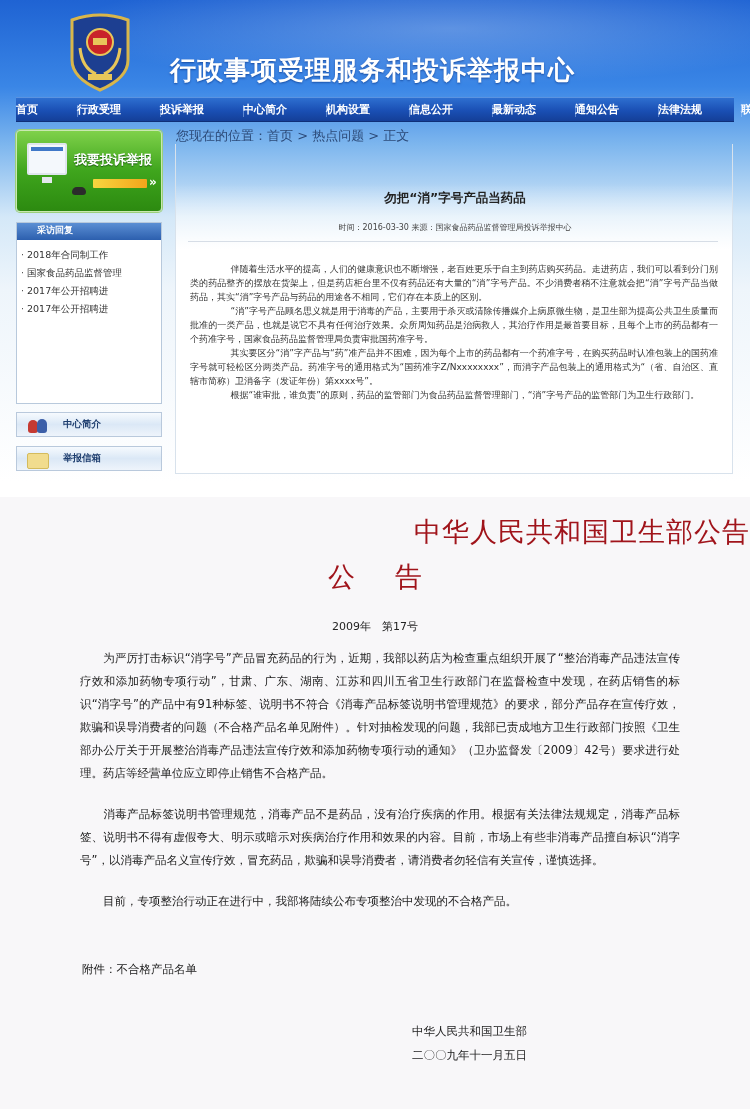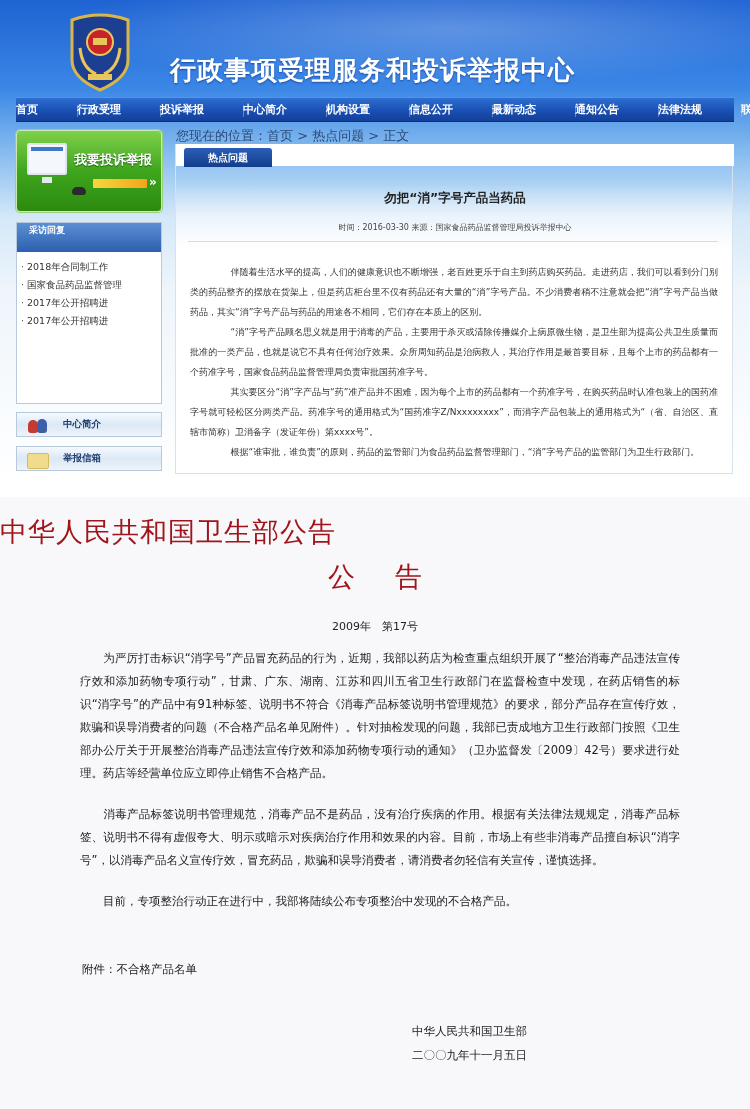"热点问题" div.tabstrip { html: <div> <div>热点问题</div> </div> -> none }
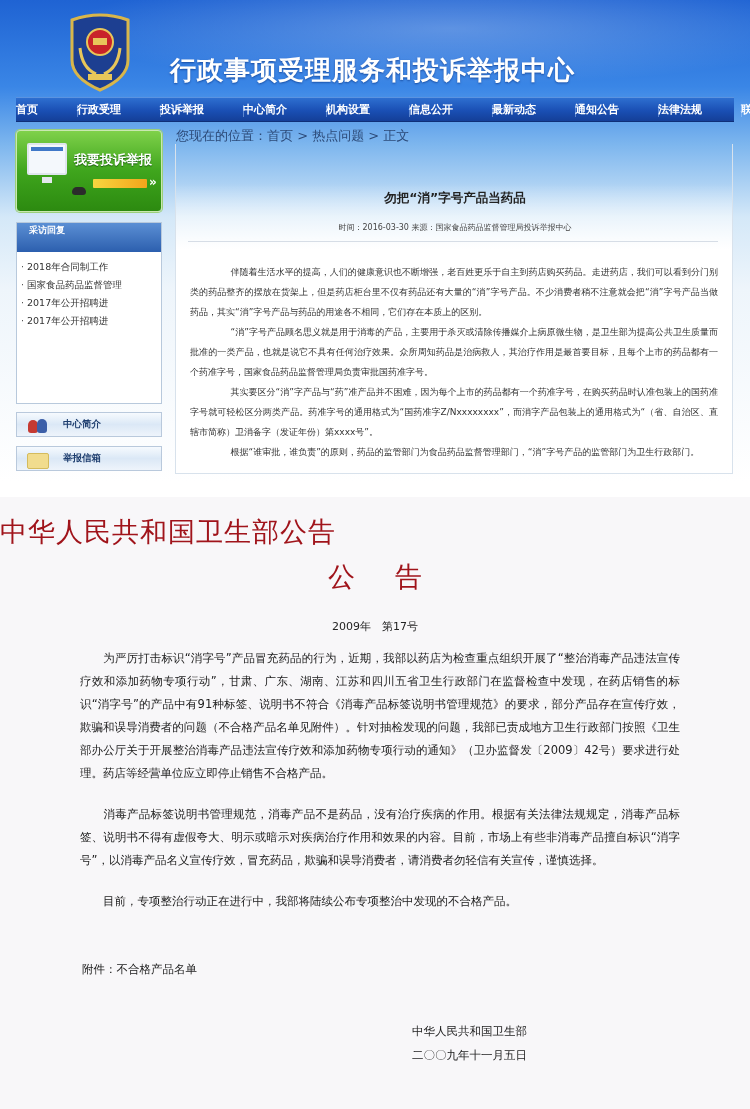"采访回复" .news-head { height: 29px -> 17px; padding-left: 12px -> 20px }
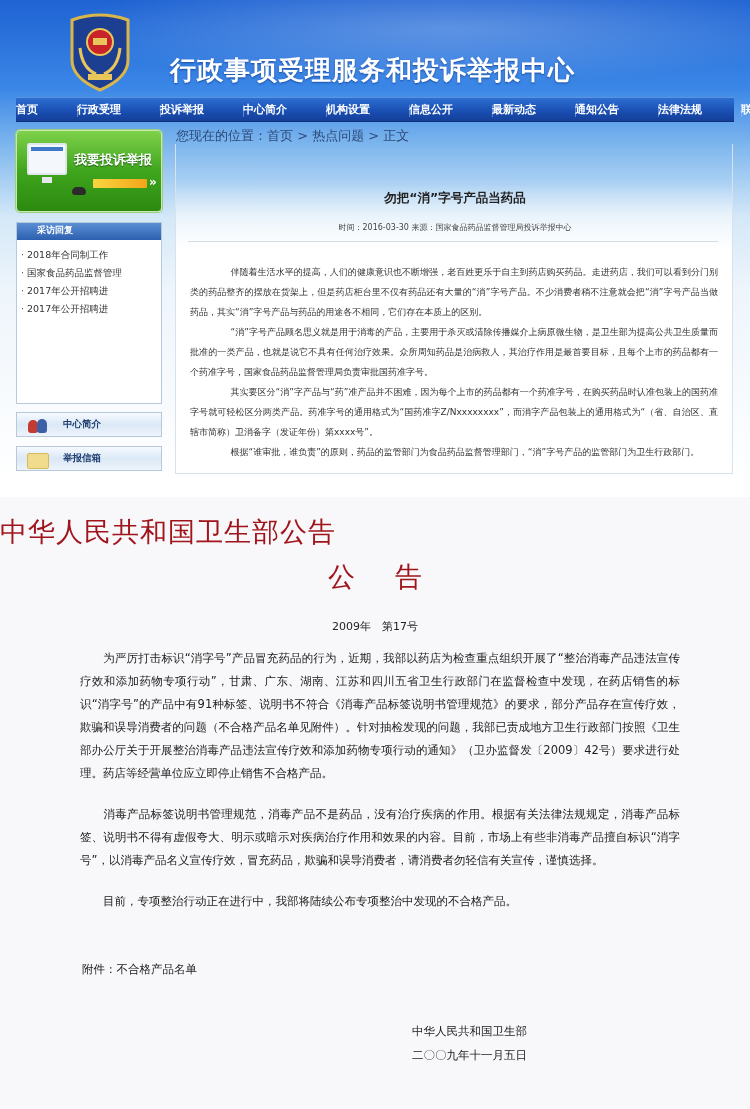"伴随着生活水平的提高，人们的健康意识也不断增强，老百姓更乐于自主到药店购买药品。" .article-body { line-height: 20px -> 14px }
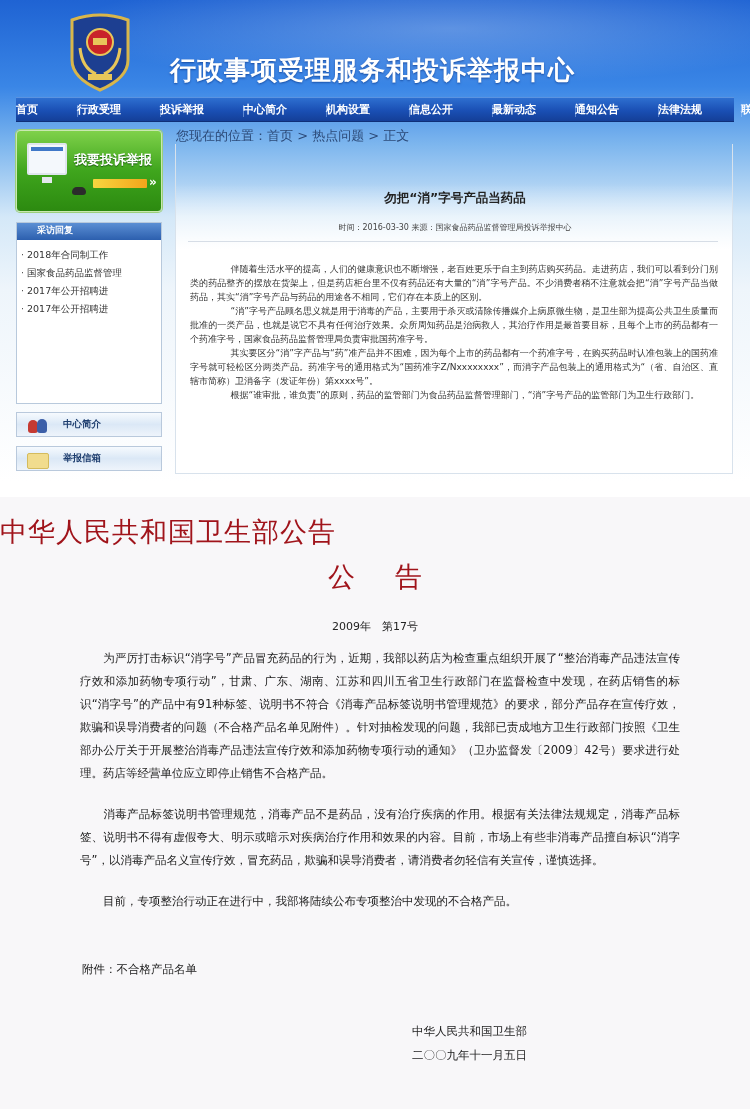"中华人民共和国卫生部公告" .doc-title { text-align: left -> right }
